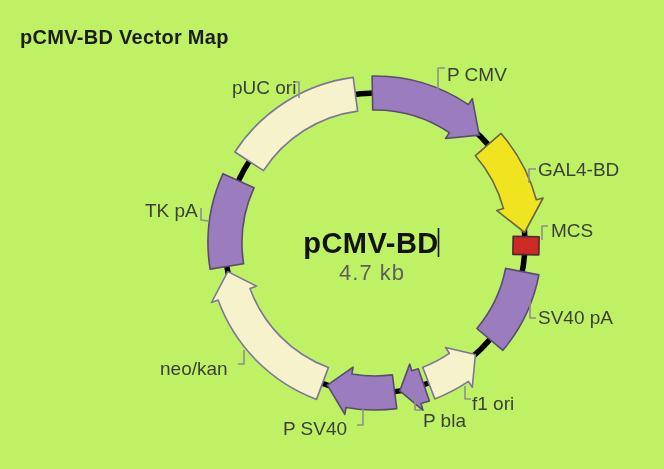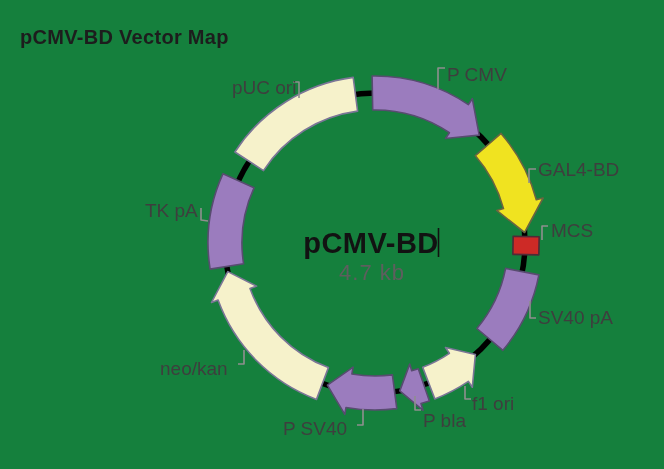"pCMV-BD Vector Map" .stage { background: #15803d -> #bef264 }
